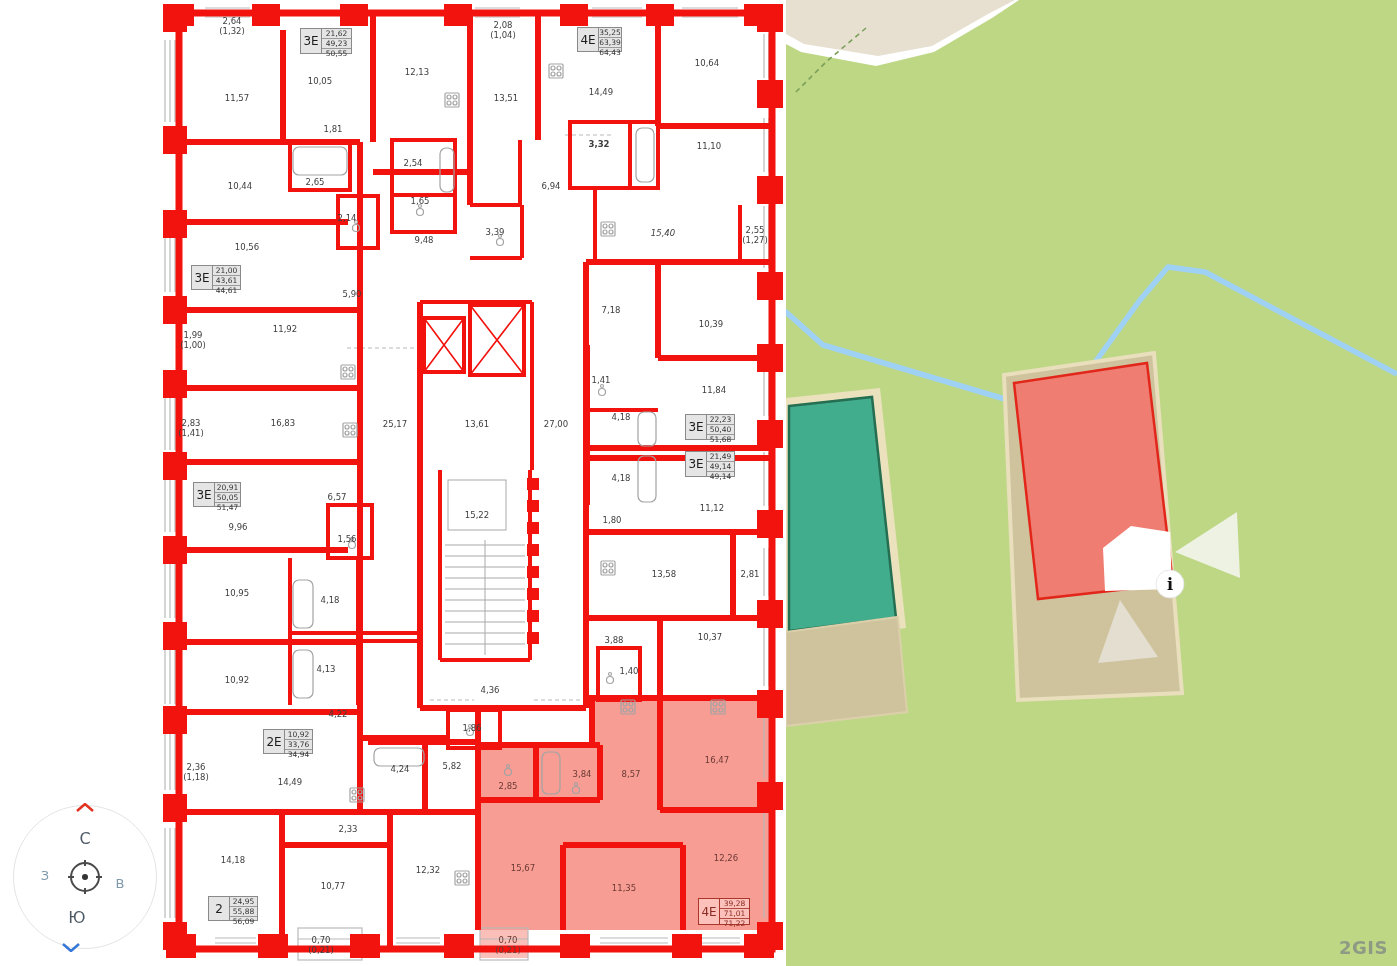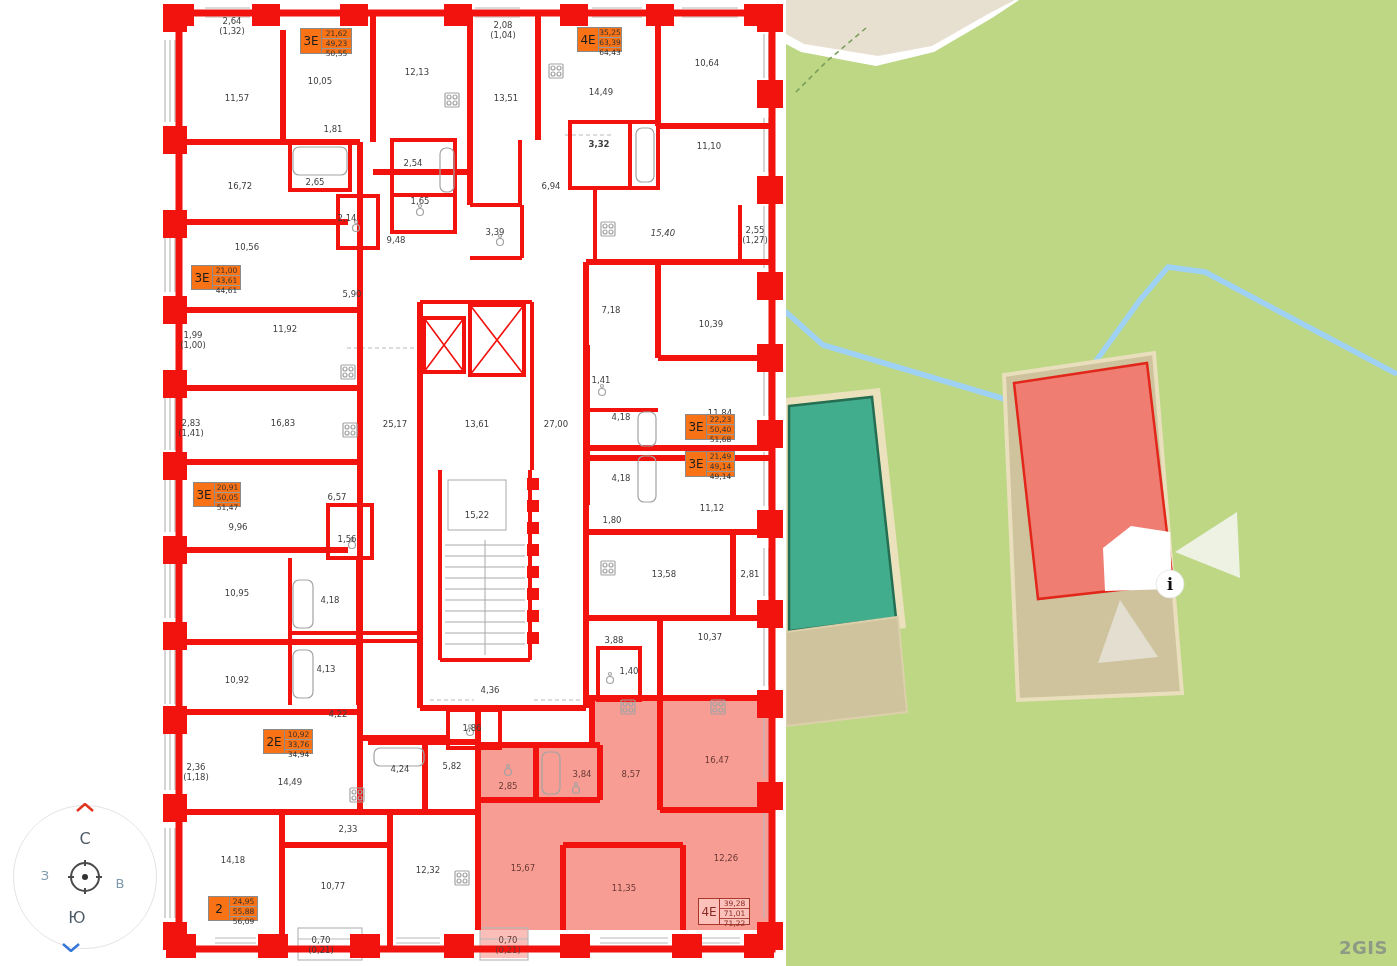"3Е" .apt-box { background: #f97316 -> #e5e5e5 }
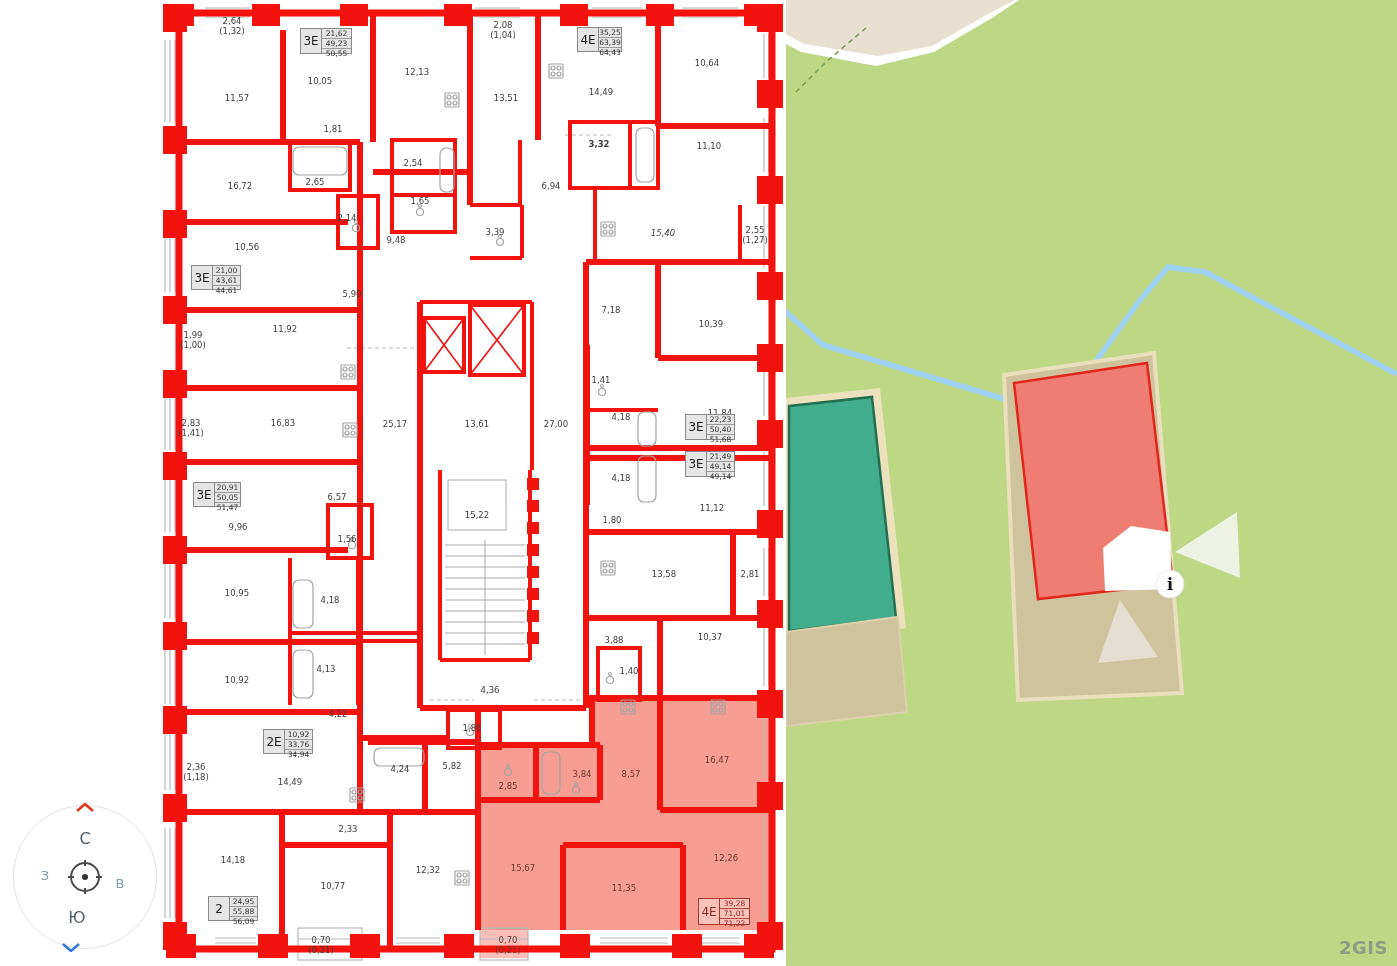"16,72" span.room-label { text: 16,72 -> 10,44 }
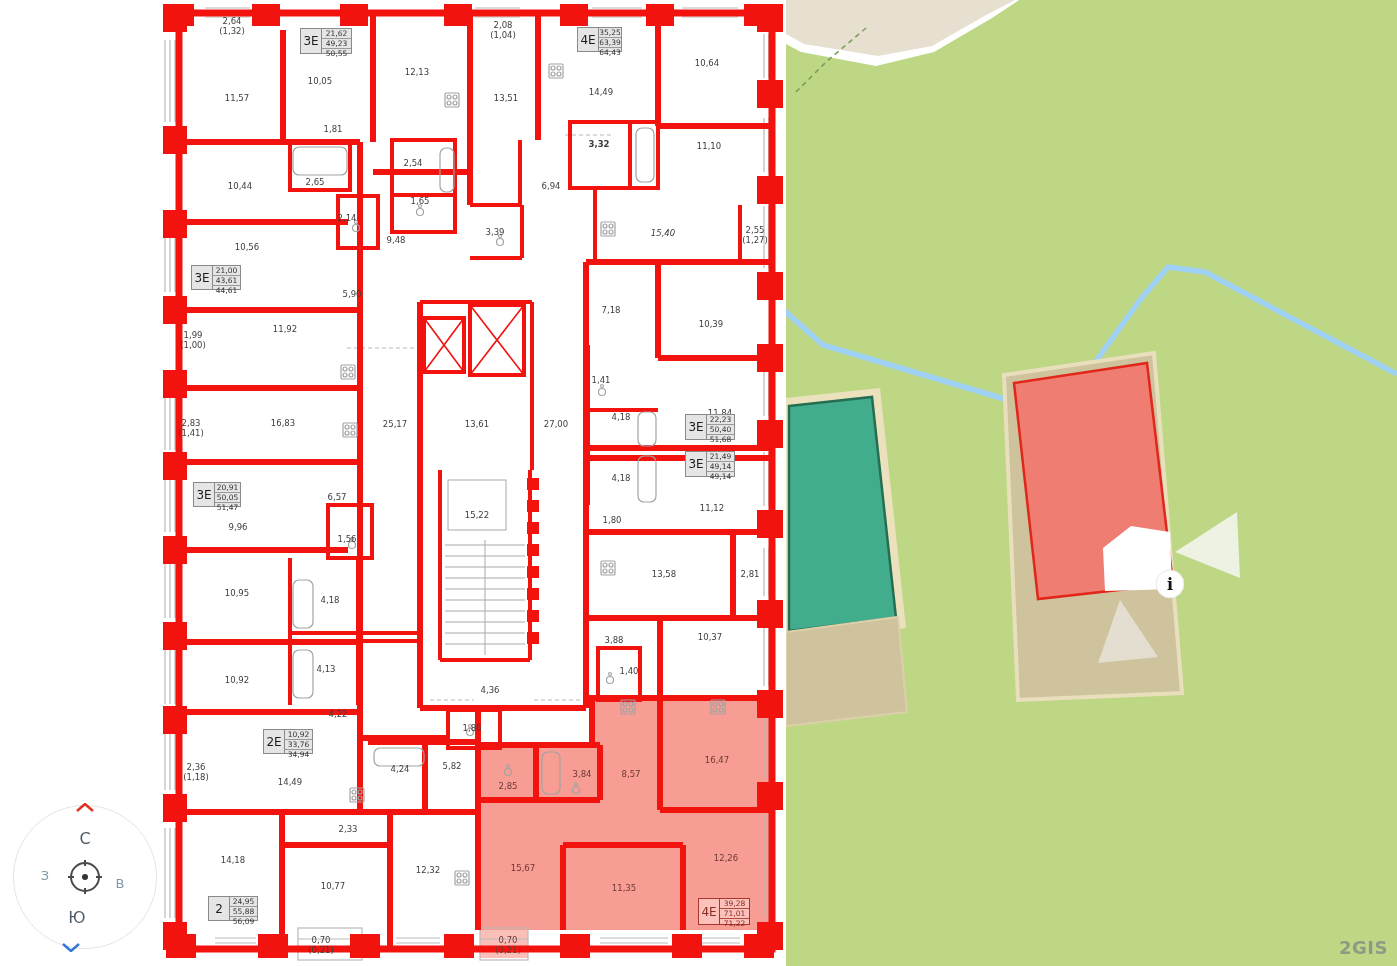"9,48" span.room-label { left: 396px -> 424px }
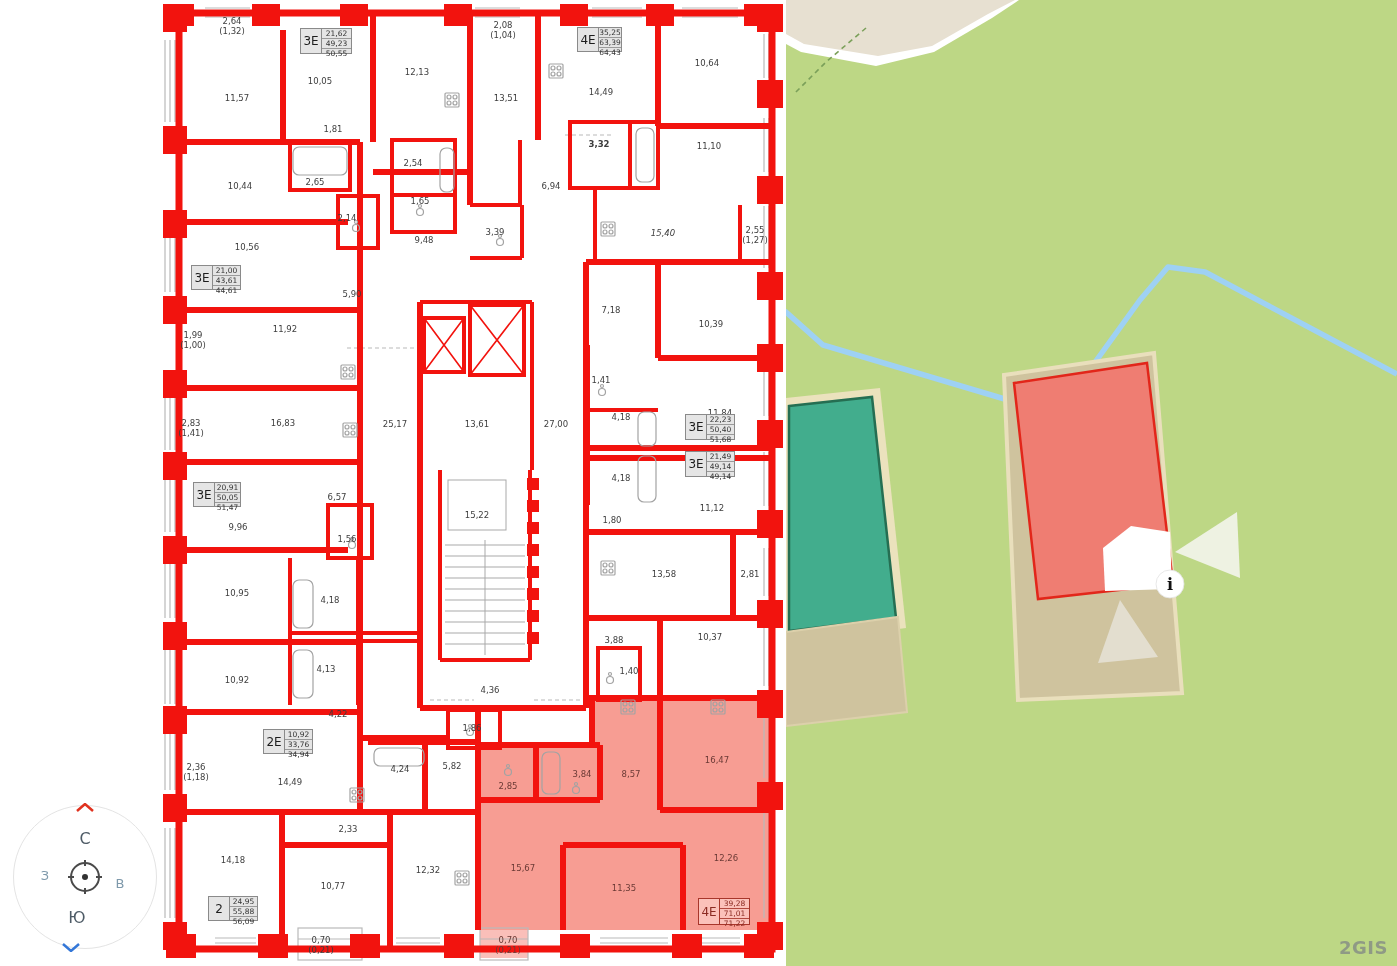"11,84" span.room-label { margin-left: 6px -> none; top: 413px -> 390px }
